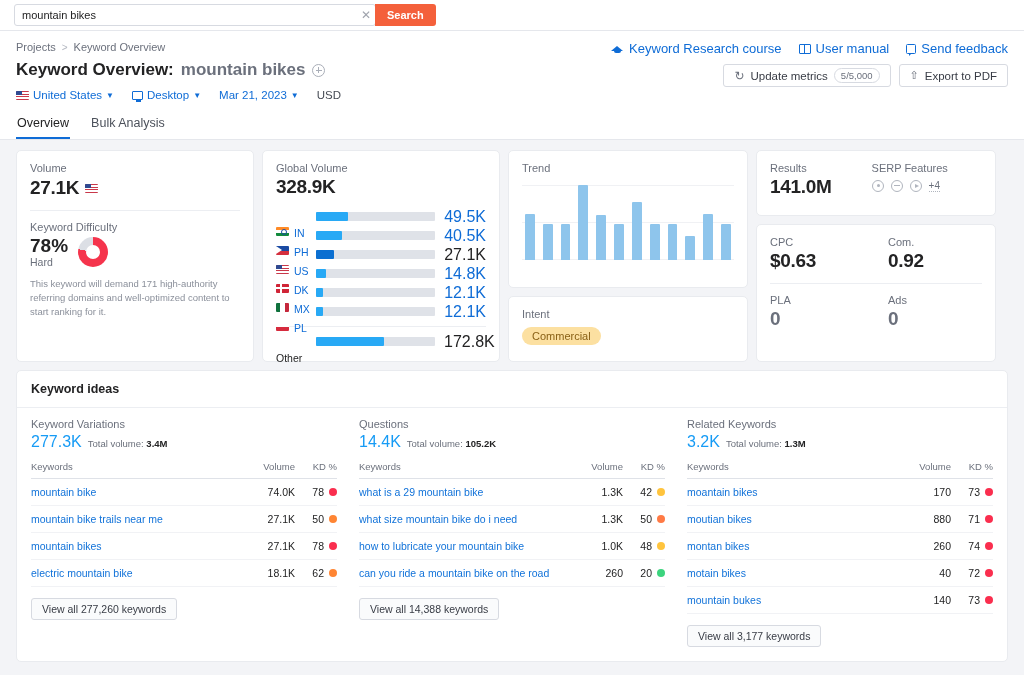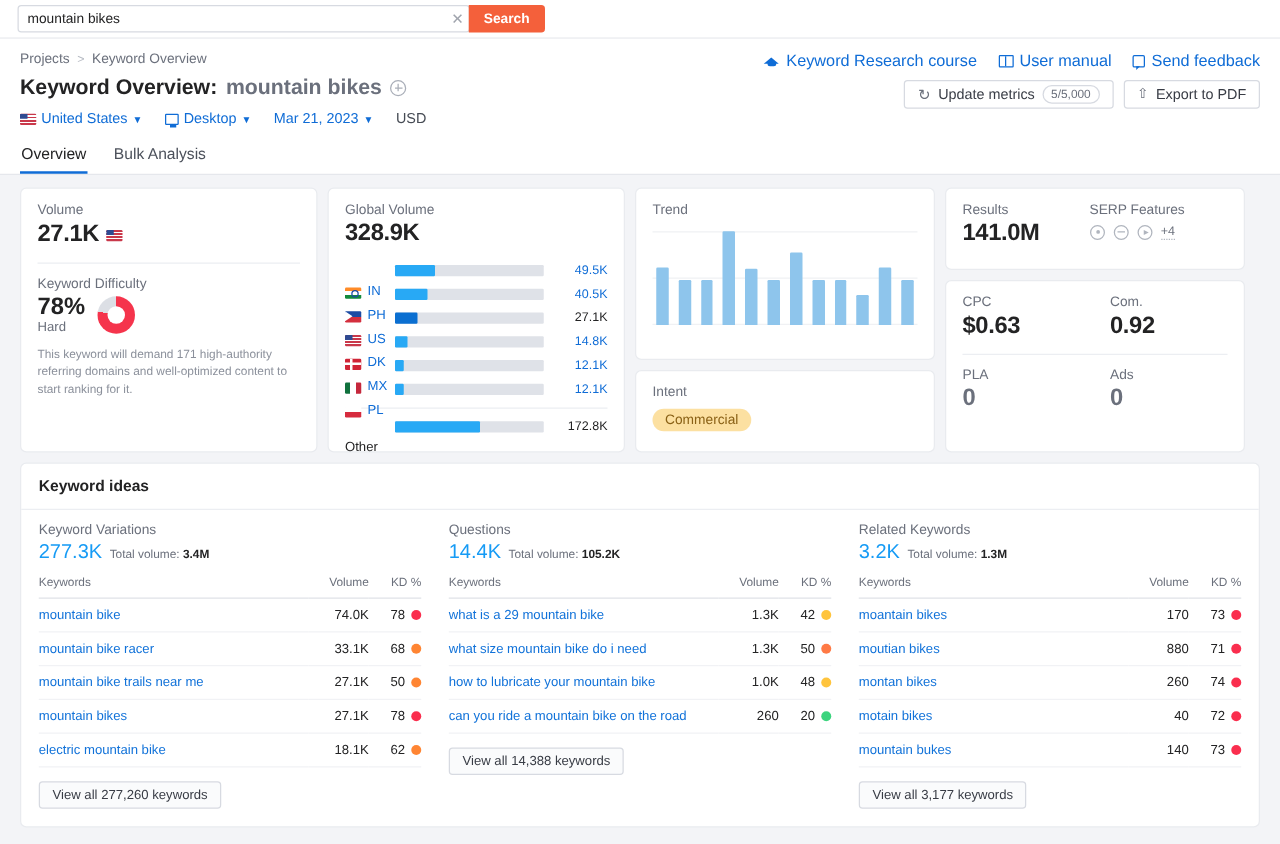"49.5K" .gv-val { font-size: 10px -> 16px }
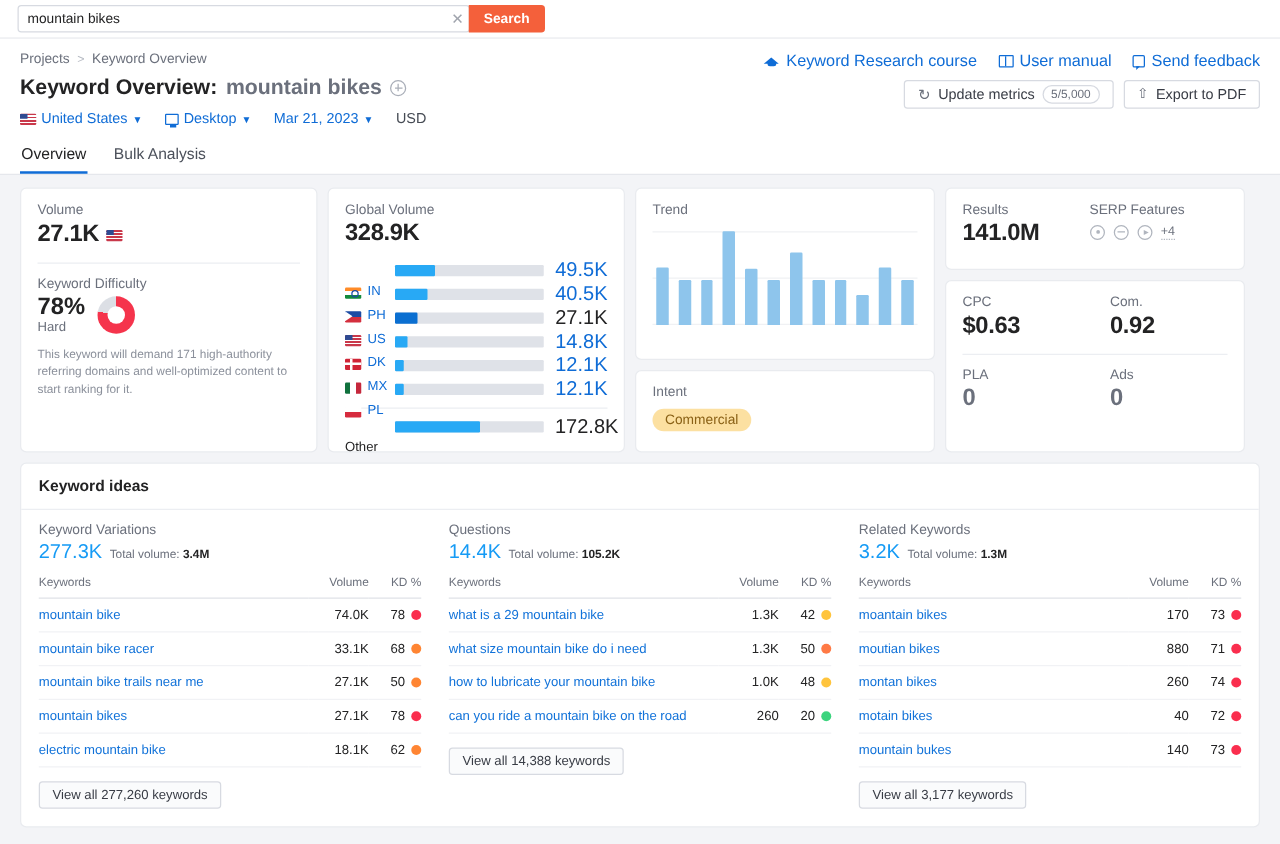"IN" .gv-cc { align-items: flex-end -> flex-start }
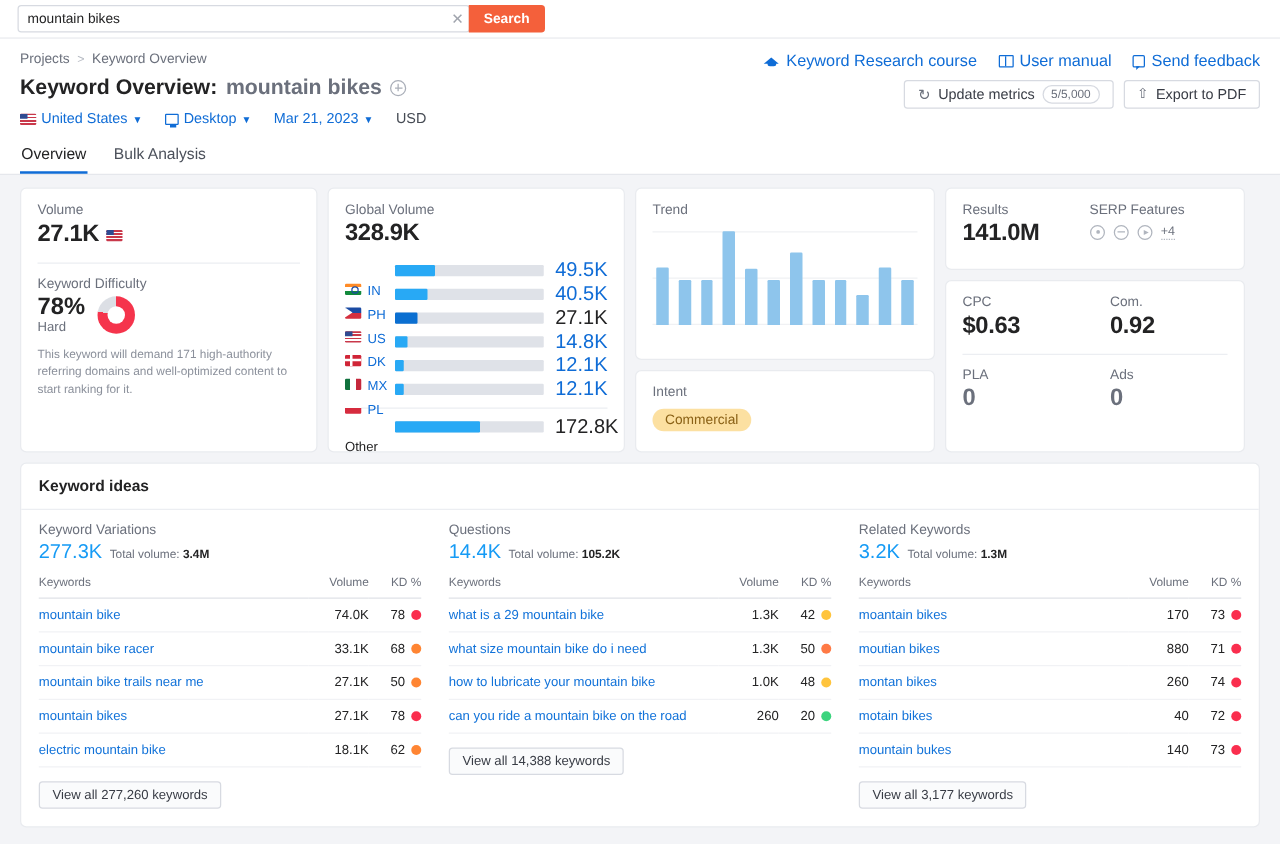"mountain bike racer" tr { html: <tr> <td><a>mountain bike racer</a></td> <td>33.1K</td> <td><span>68<span></span></span></td> </tr> -> none }
